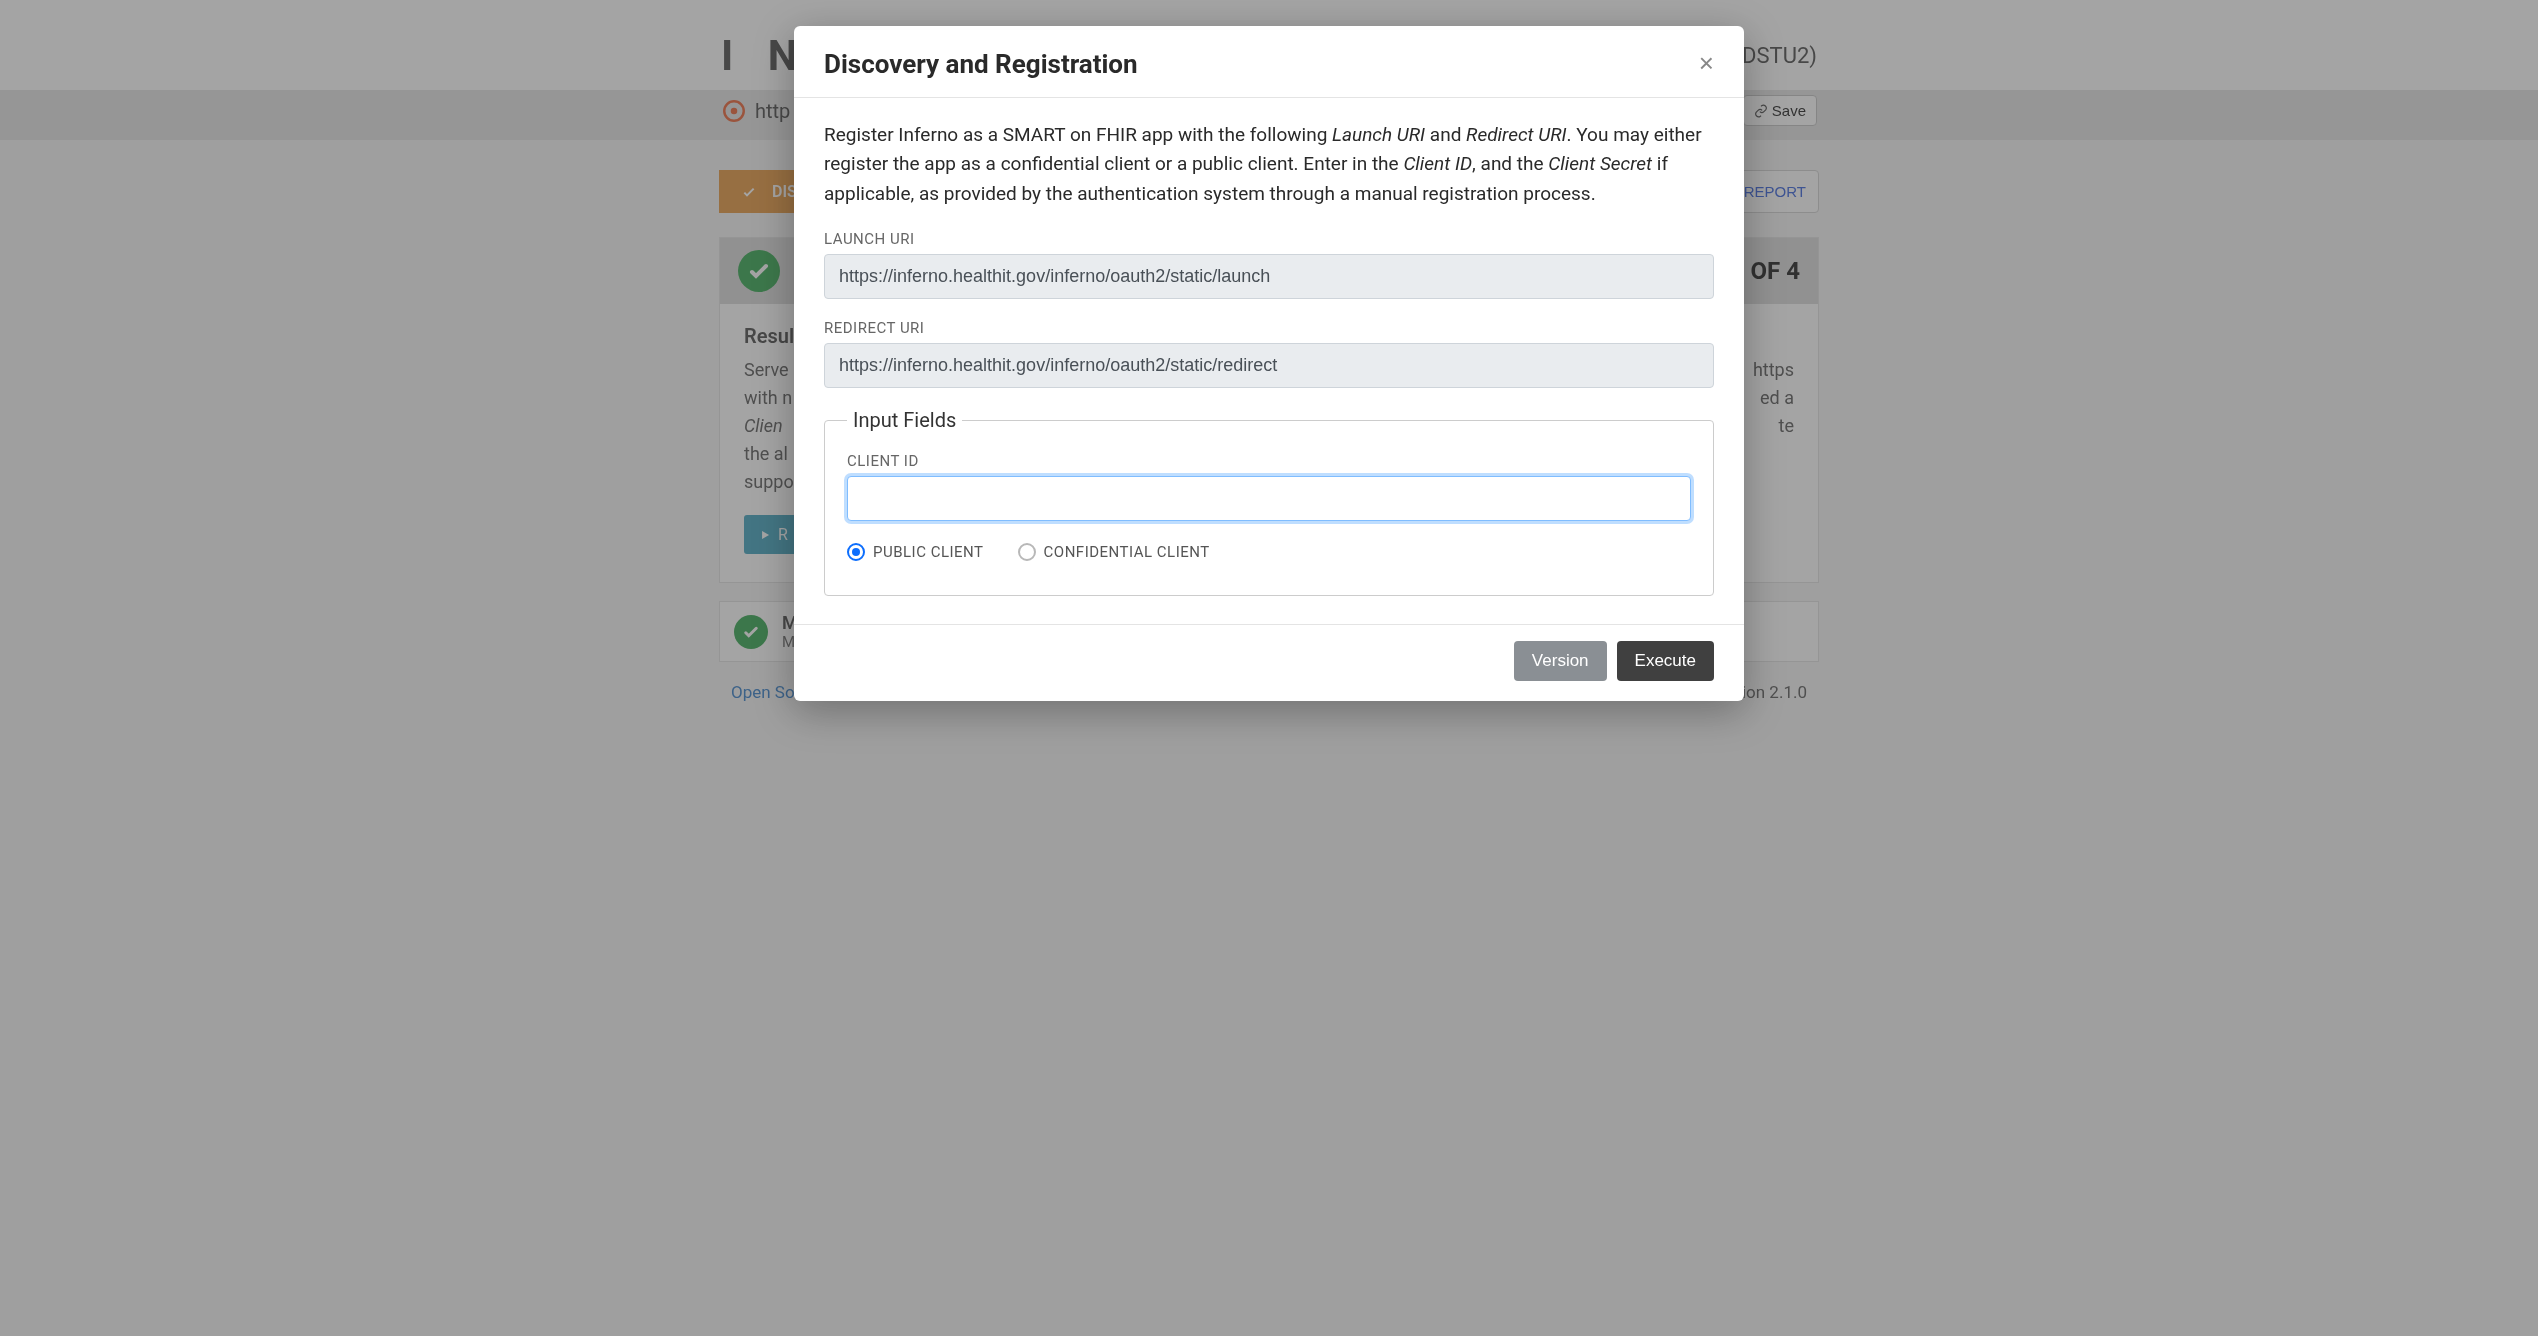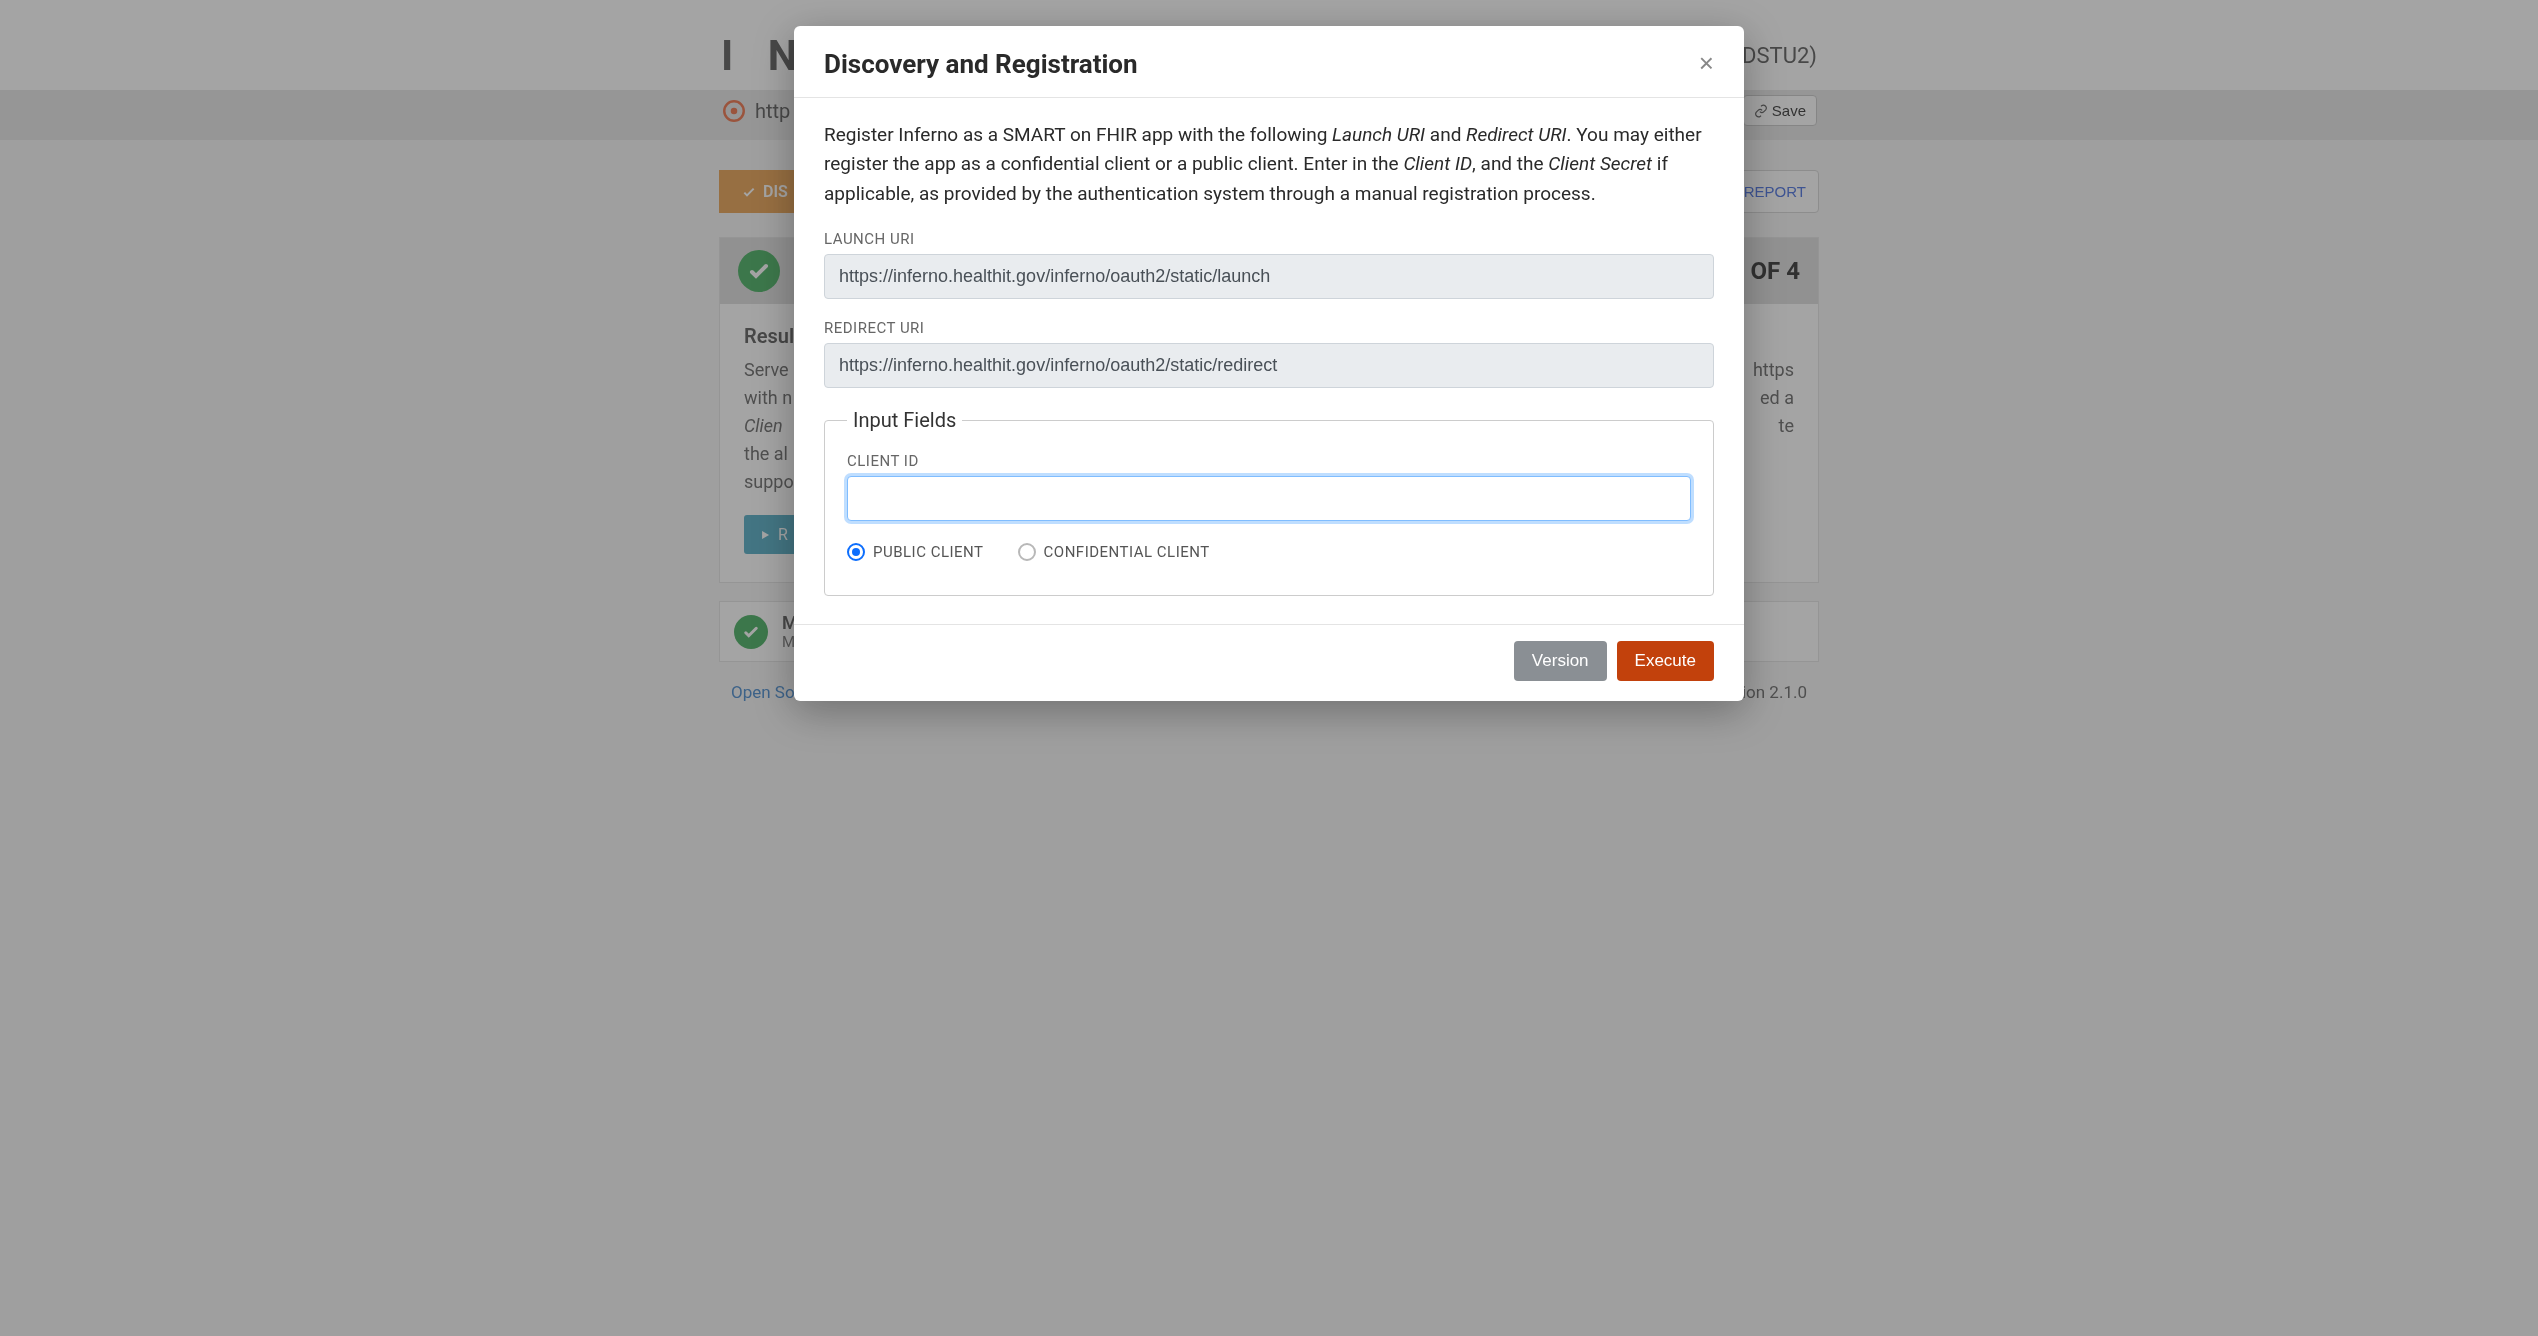"DIS" .bg-tab-active { gap: 6px -> 15px }
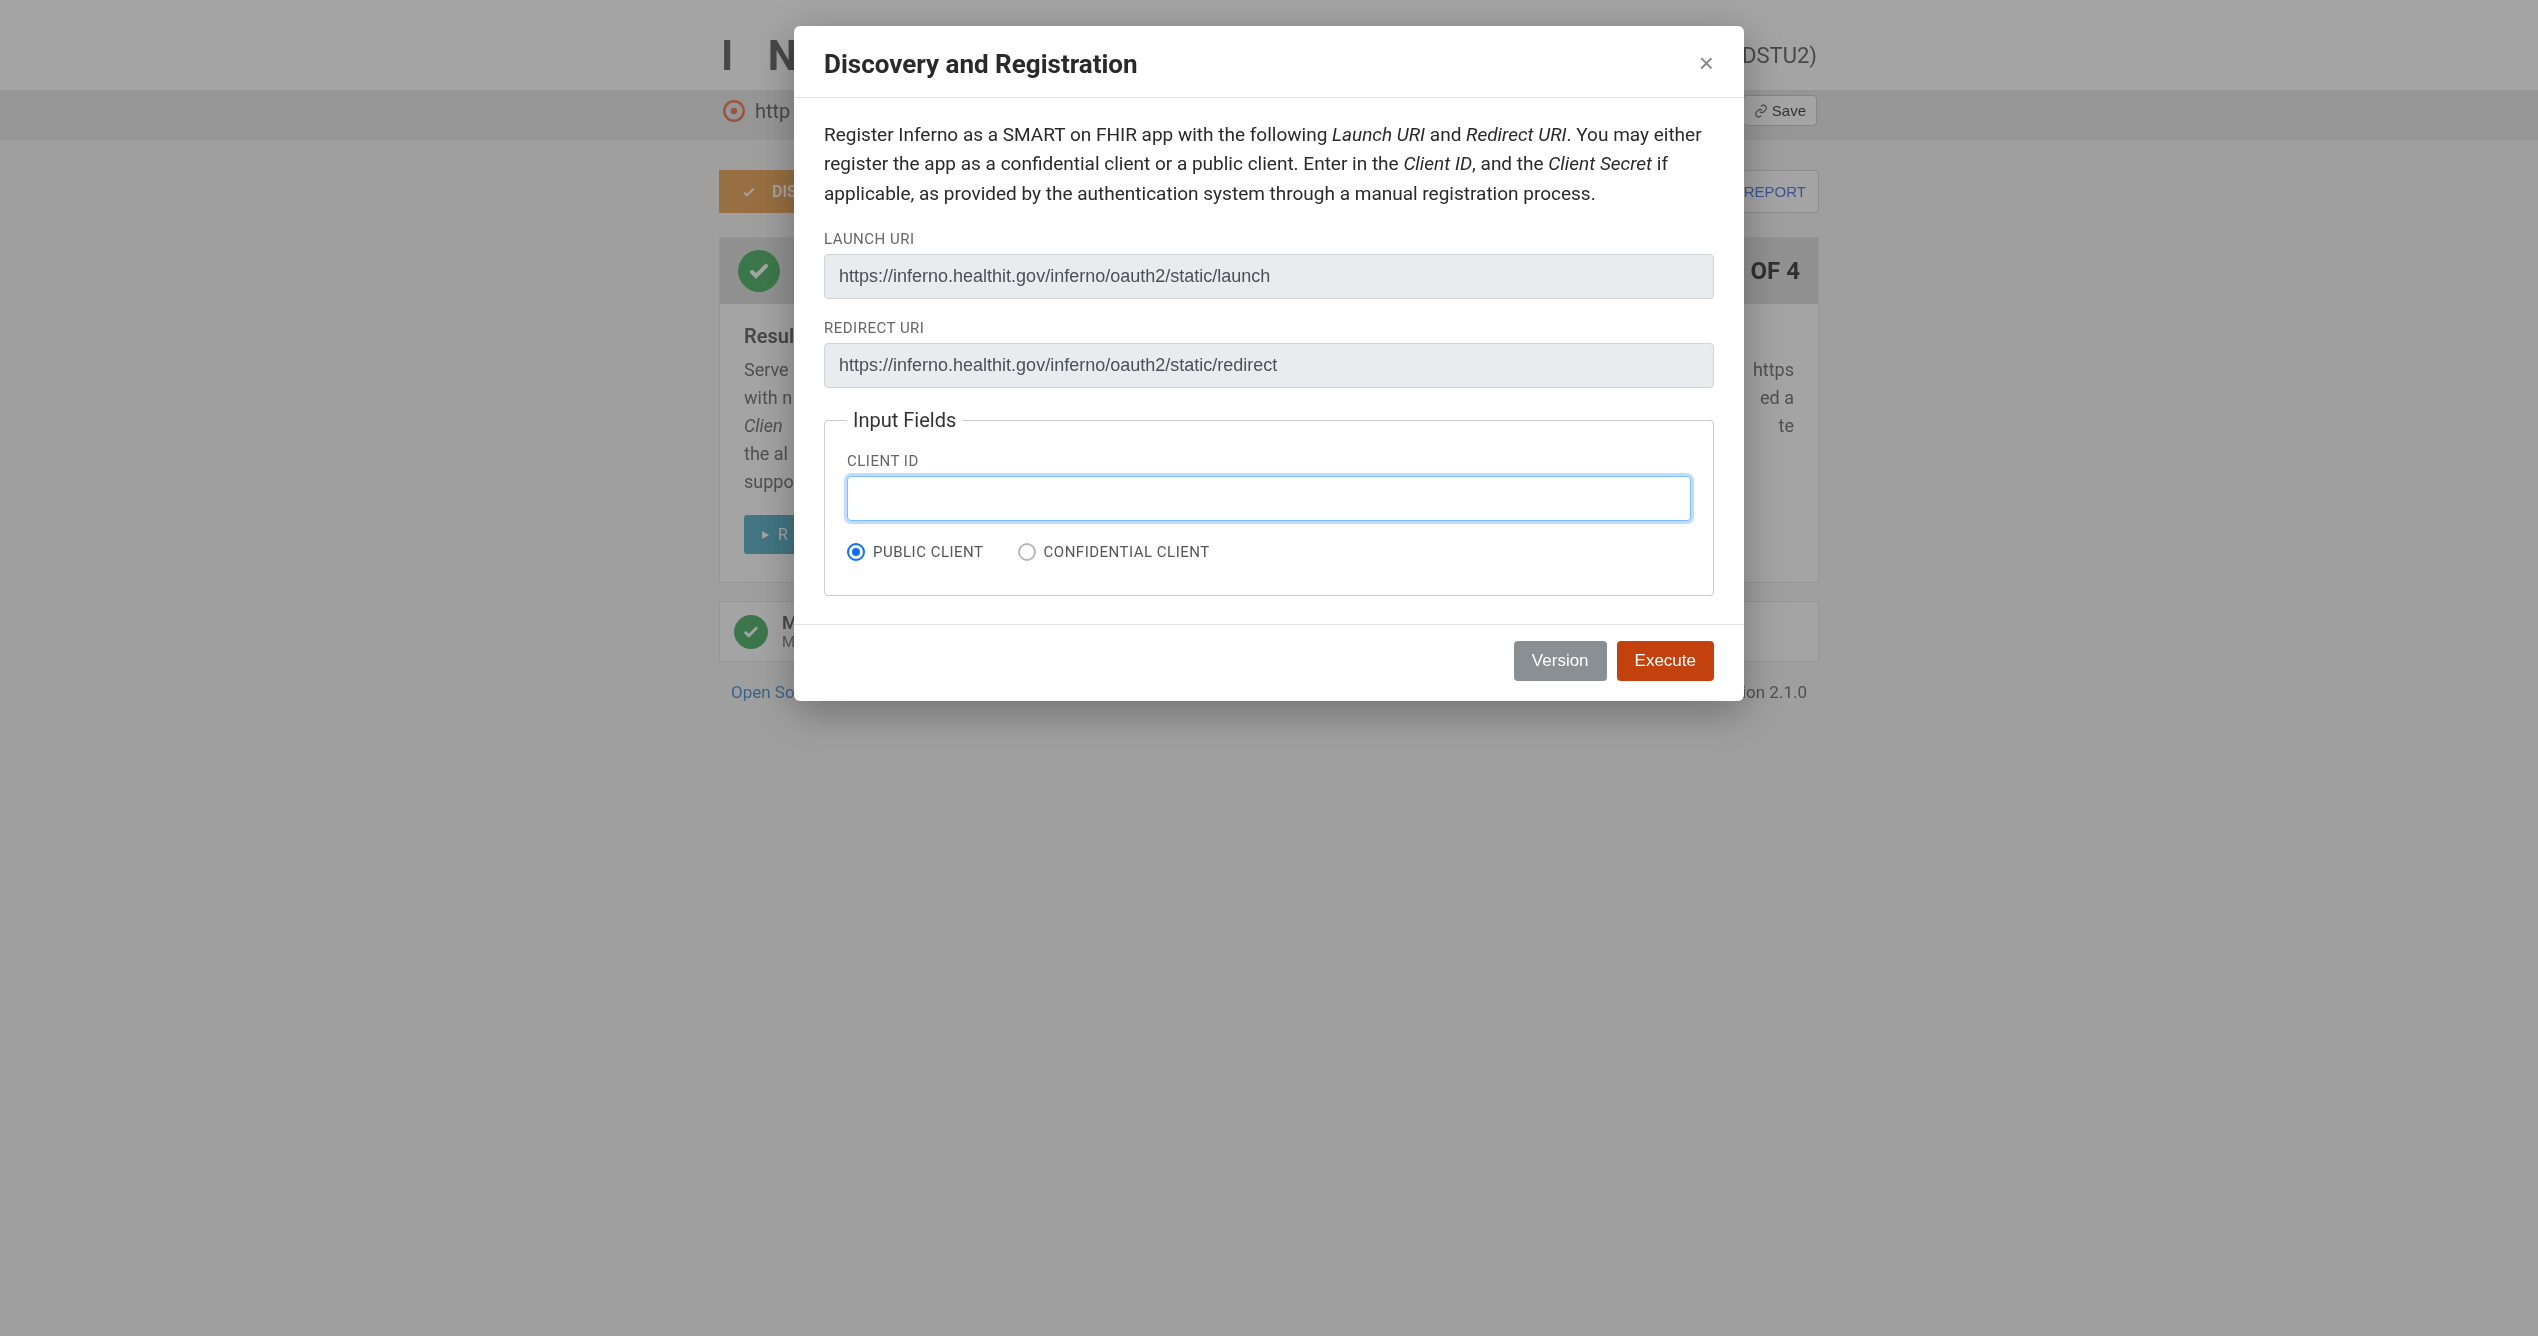"Execute" .btn-execute { background: #c2410c -> #404040 }
